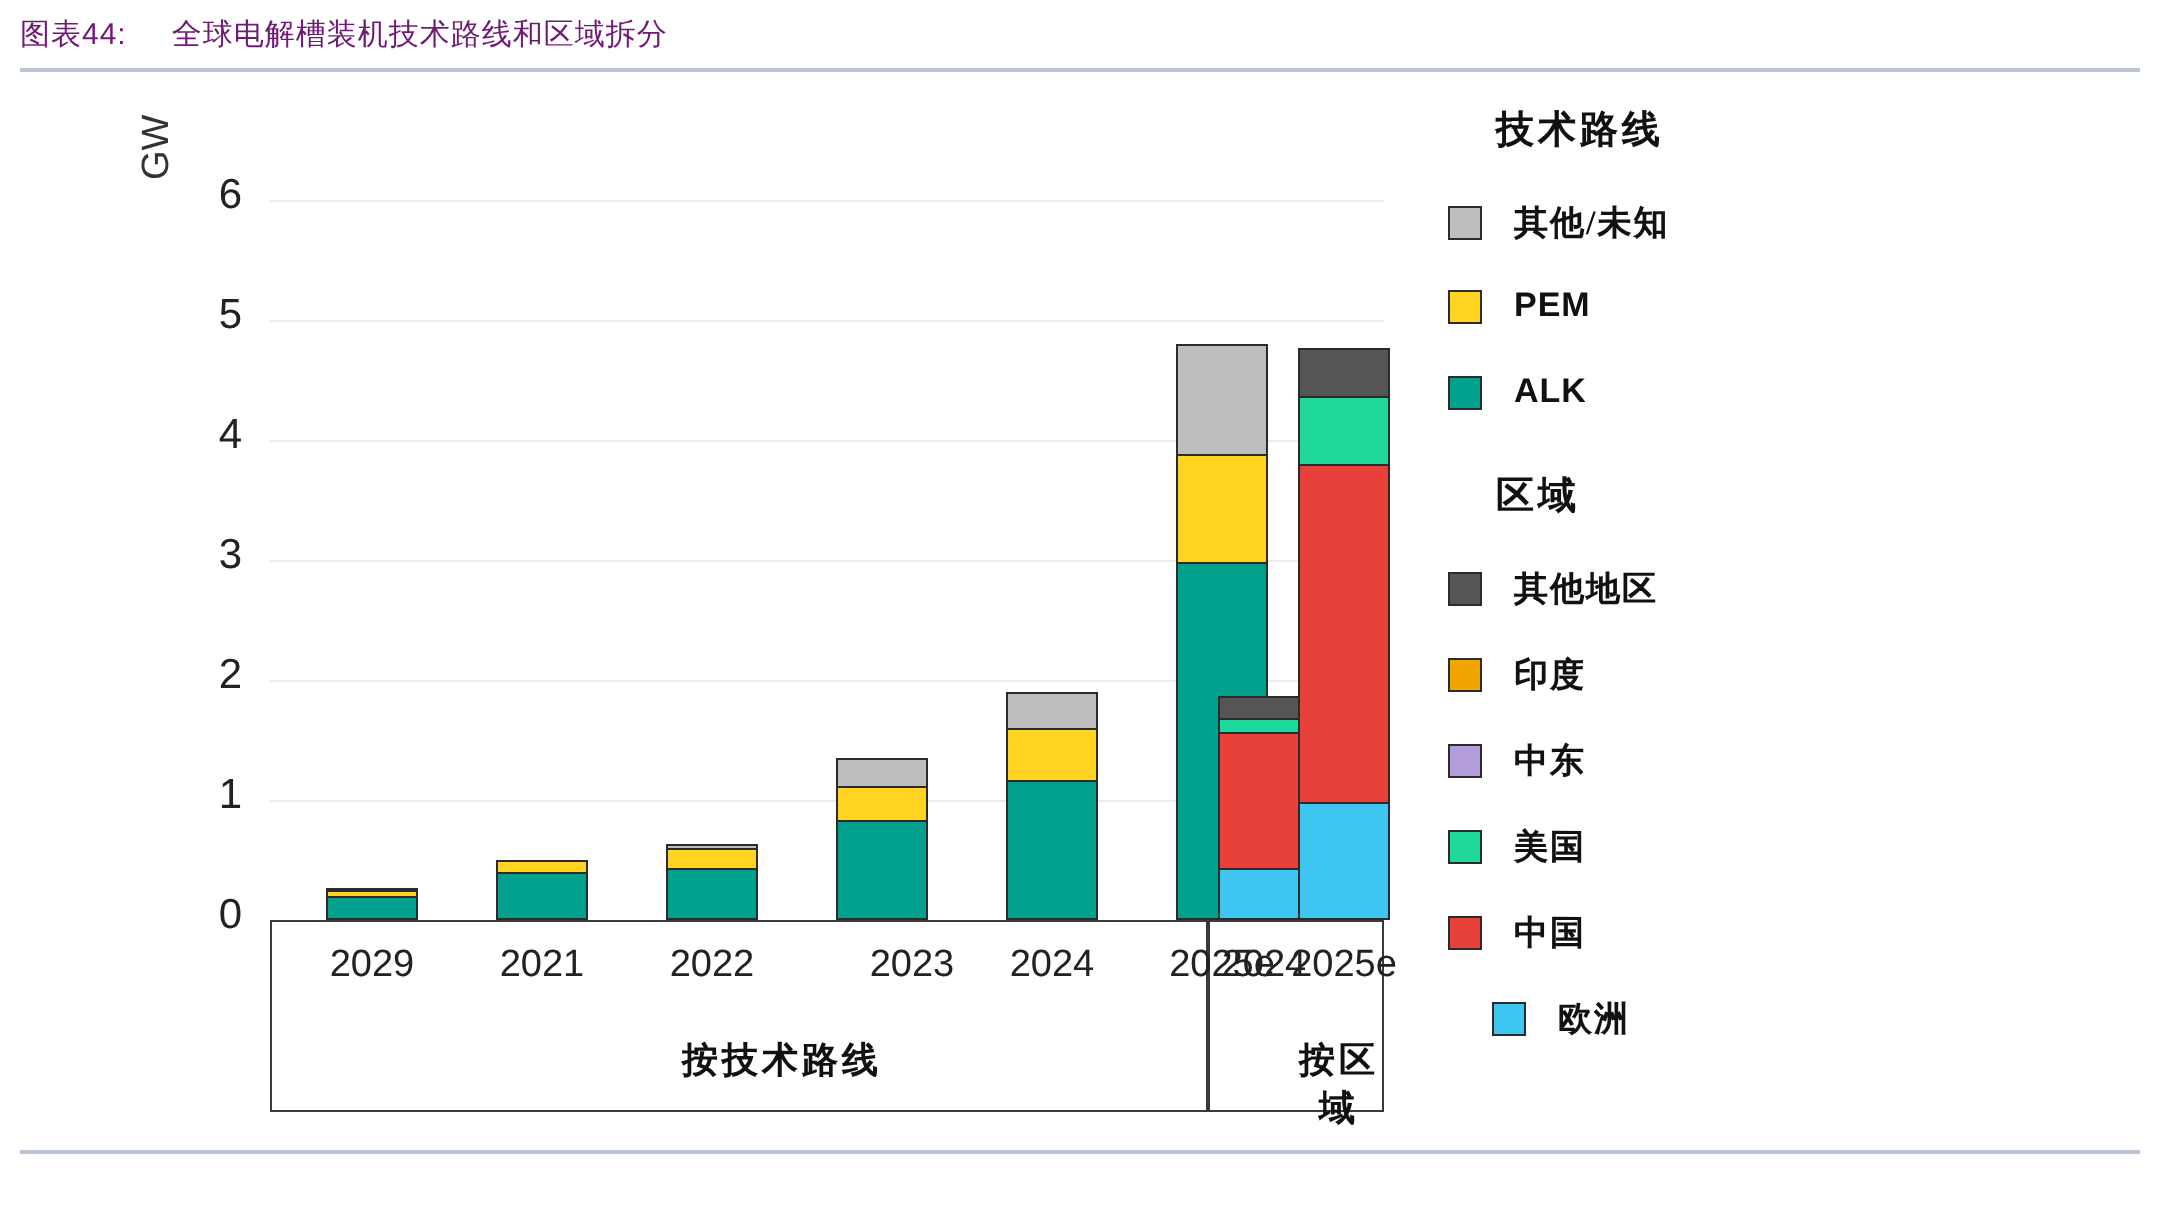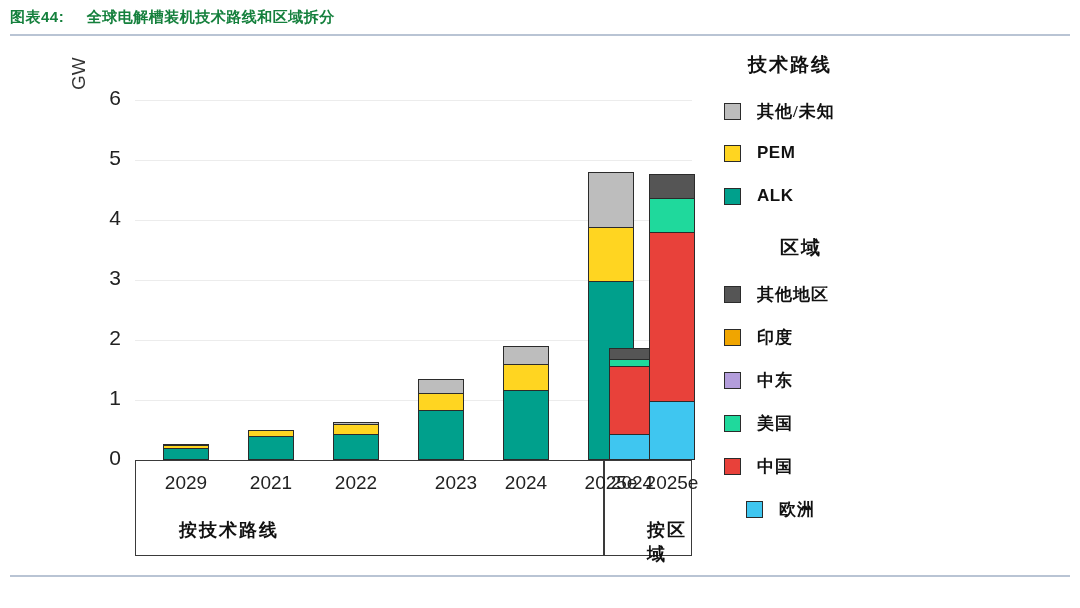"图表44: 全球电解槽装机技术路线和区域拆分" .fig-header { color: #15803d -> #701a75; font-weight: bold -> normal }
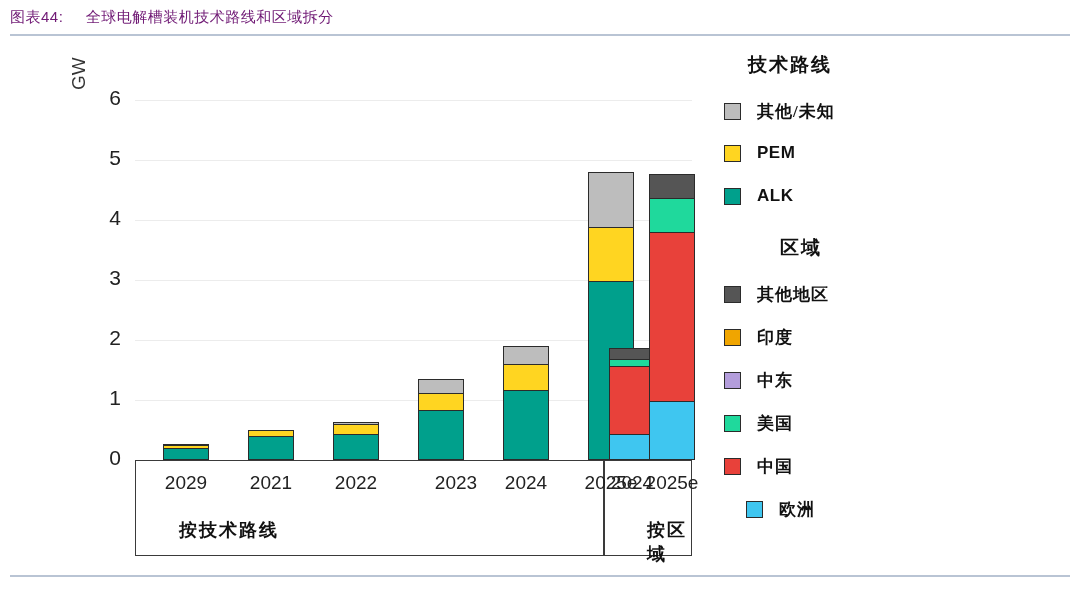"区域" div.legend-title { margin-left: 32px -> none }
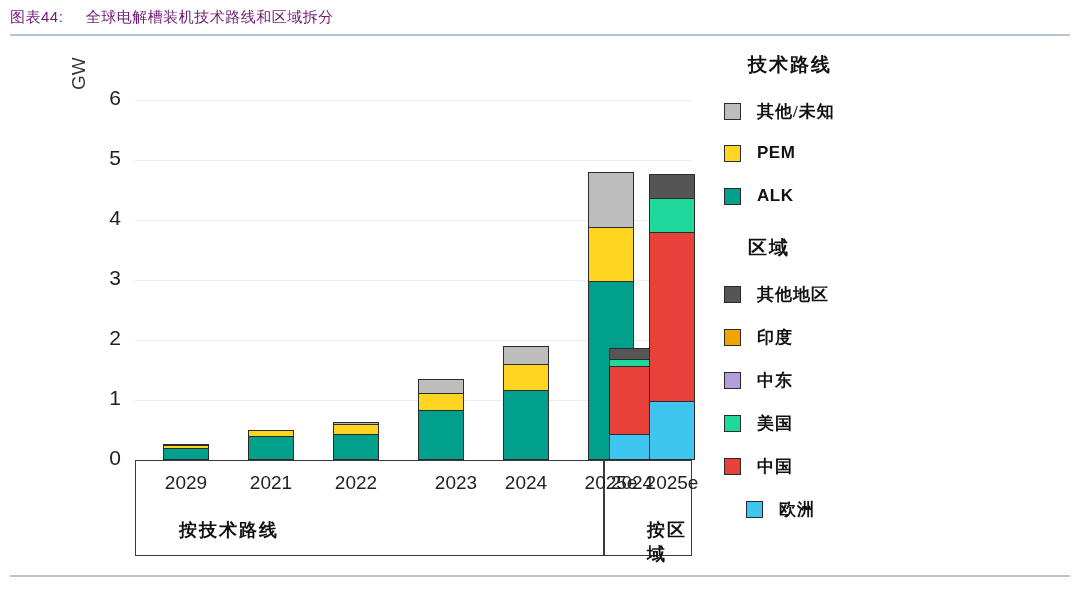"按技术路线" .group-label { text-align: none -> center }
